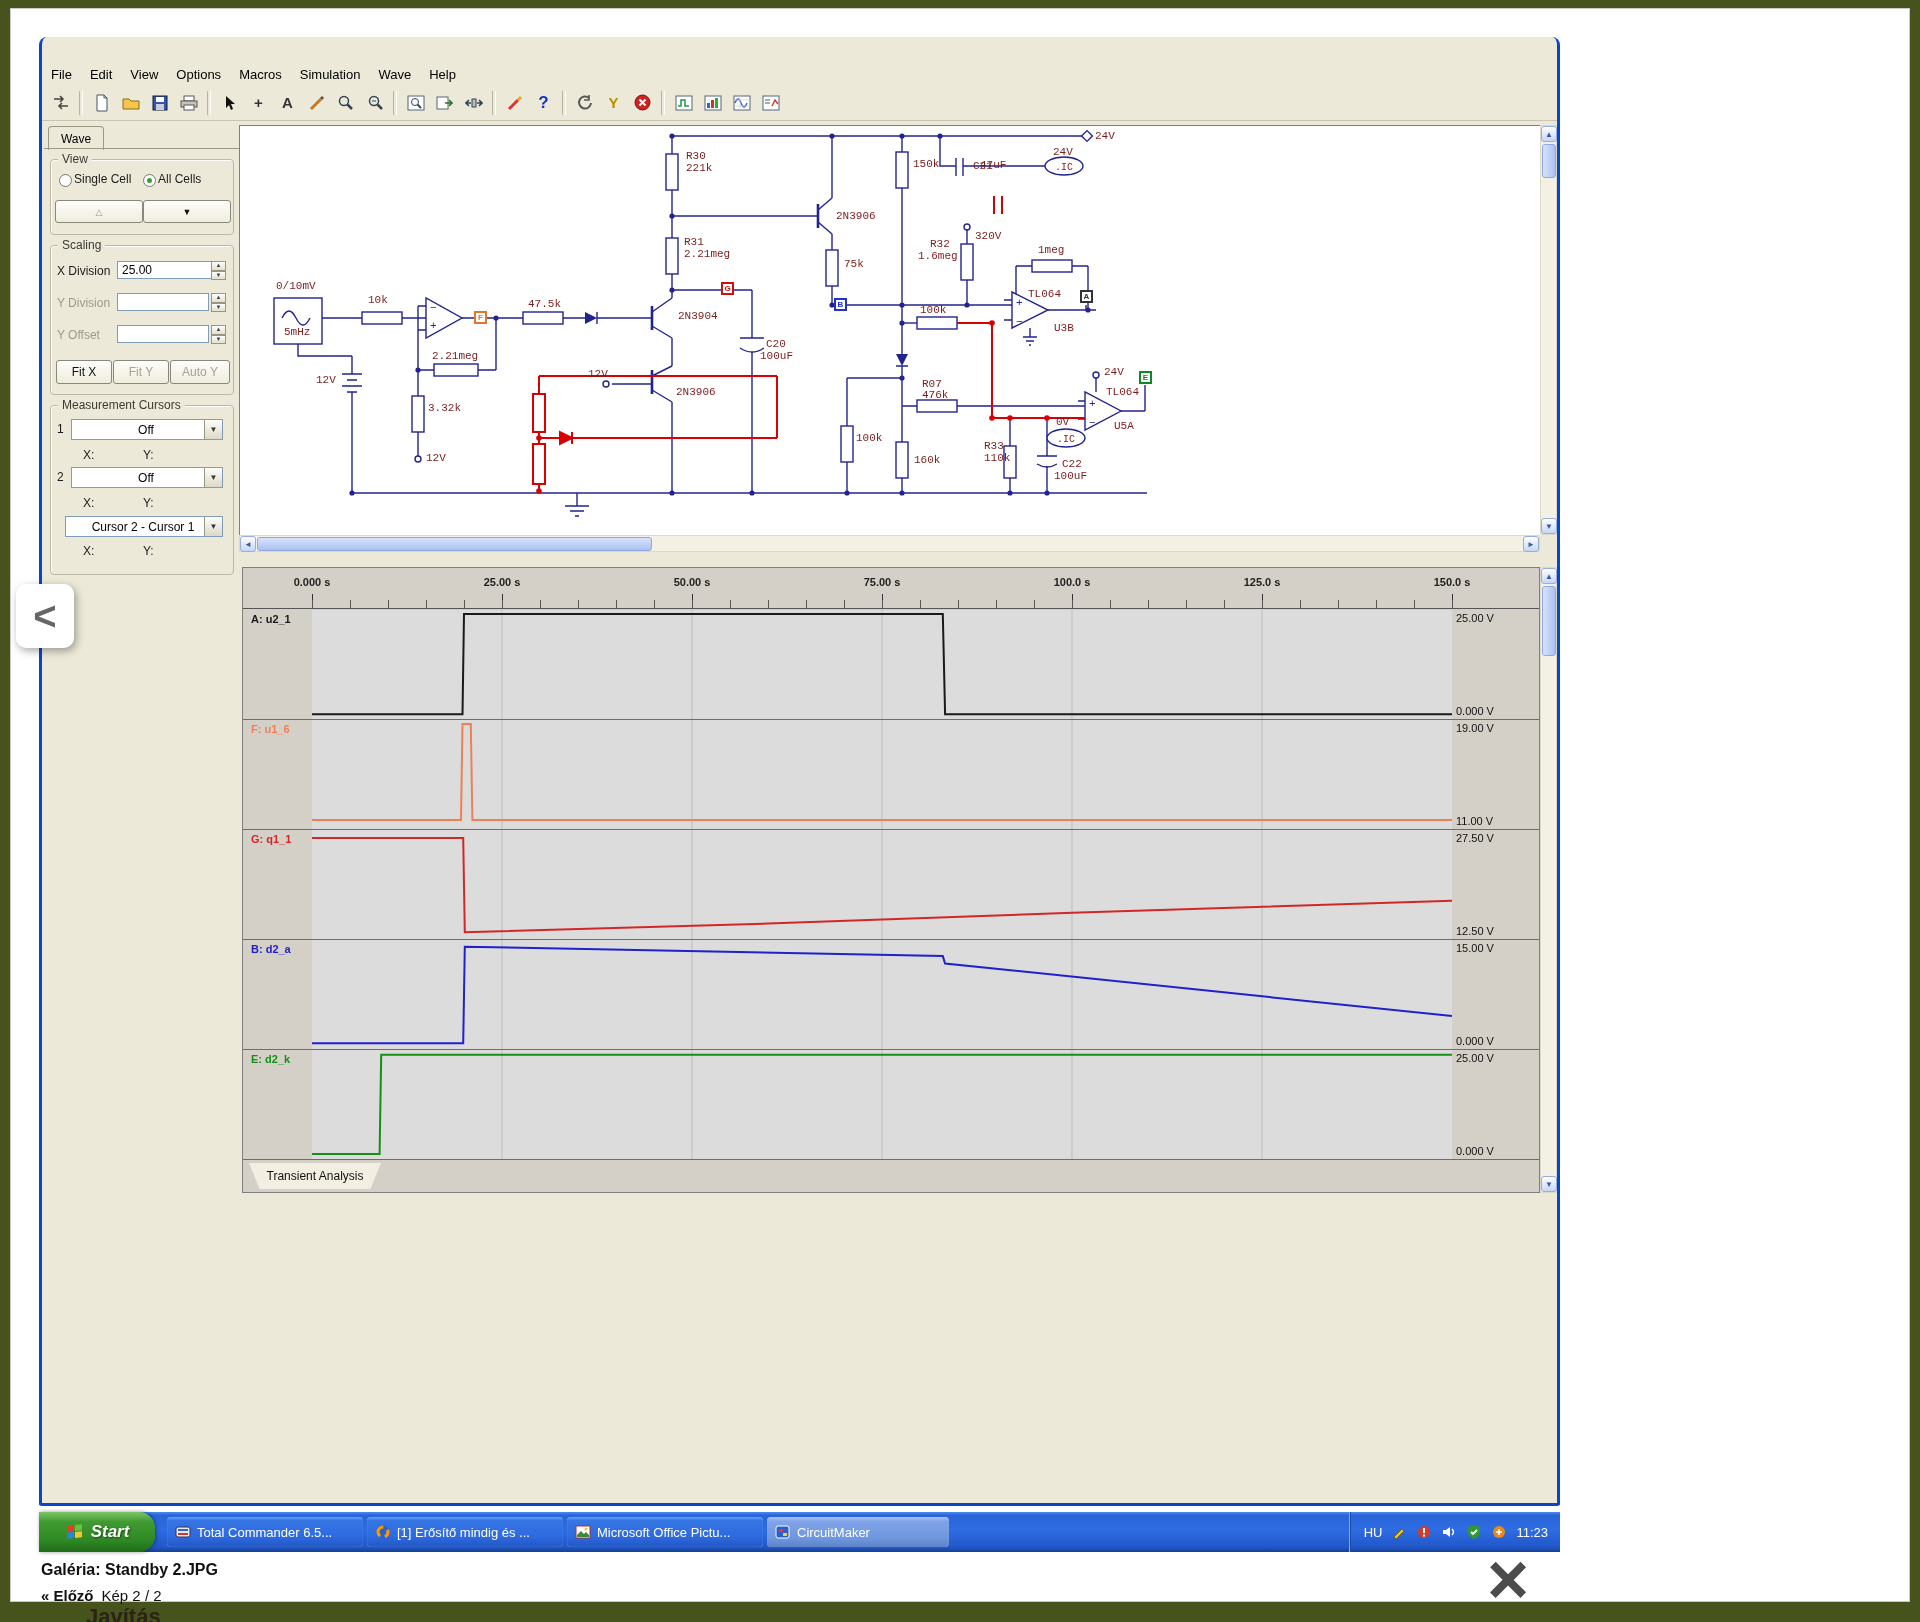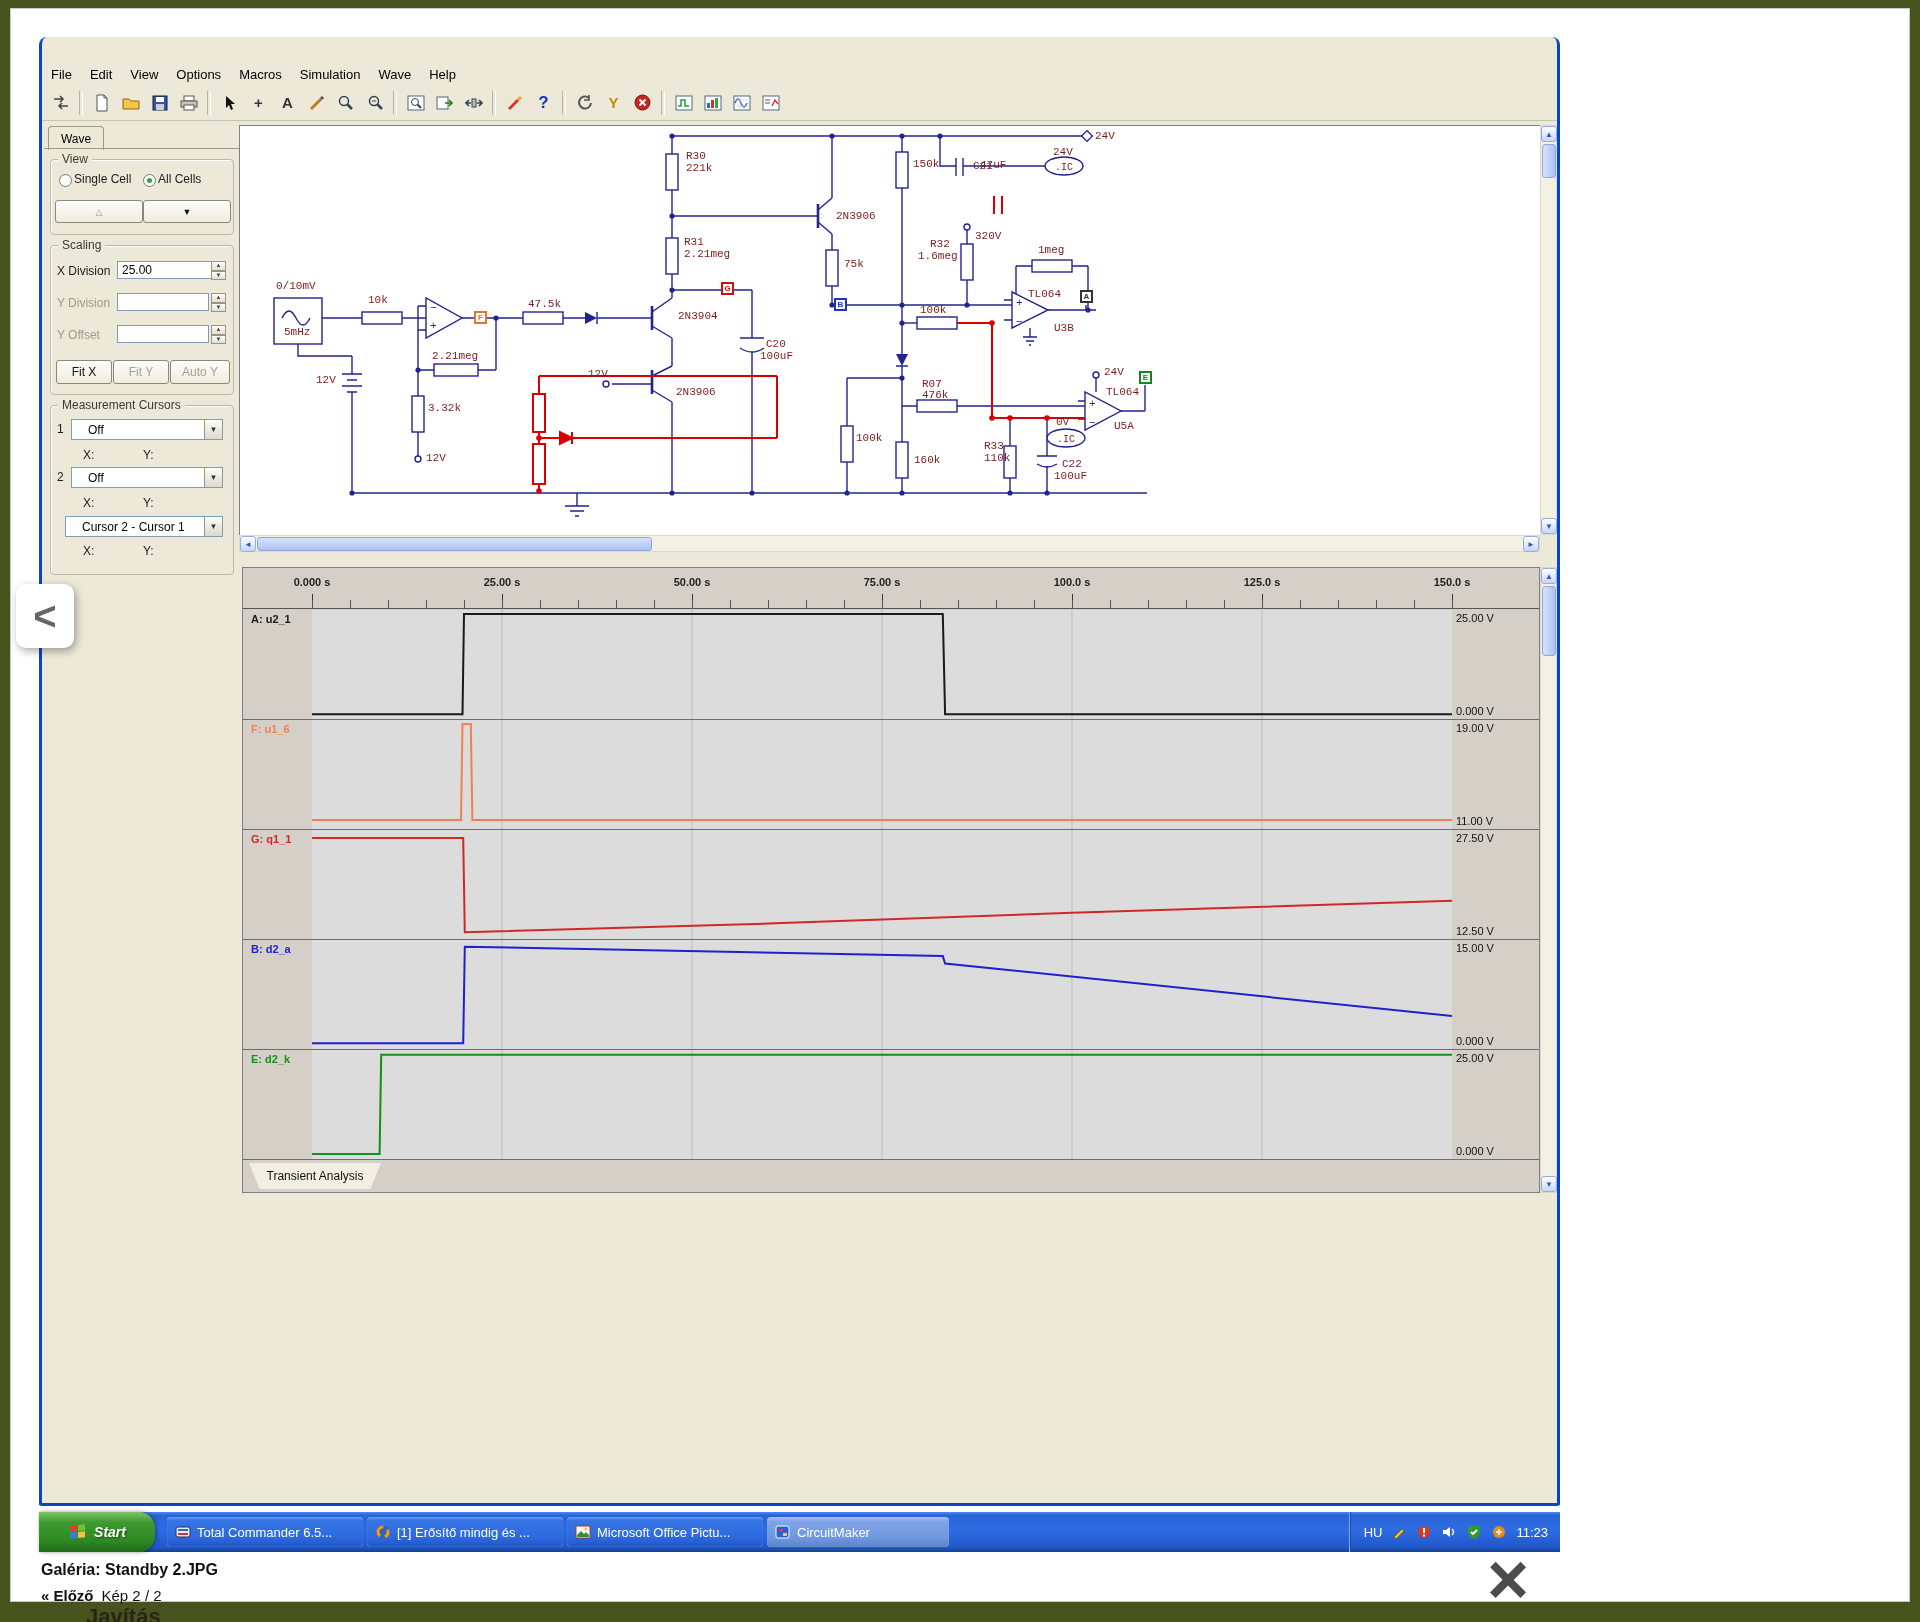"Off" .combo-val { text-align: none -> center }
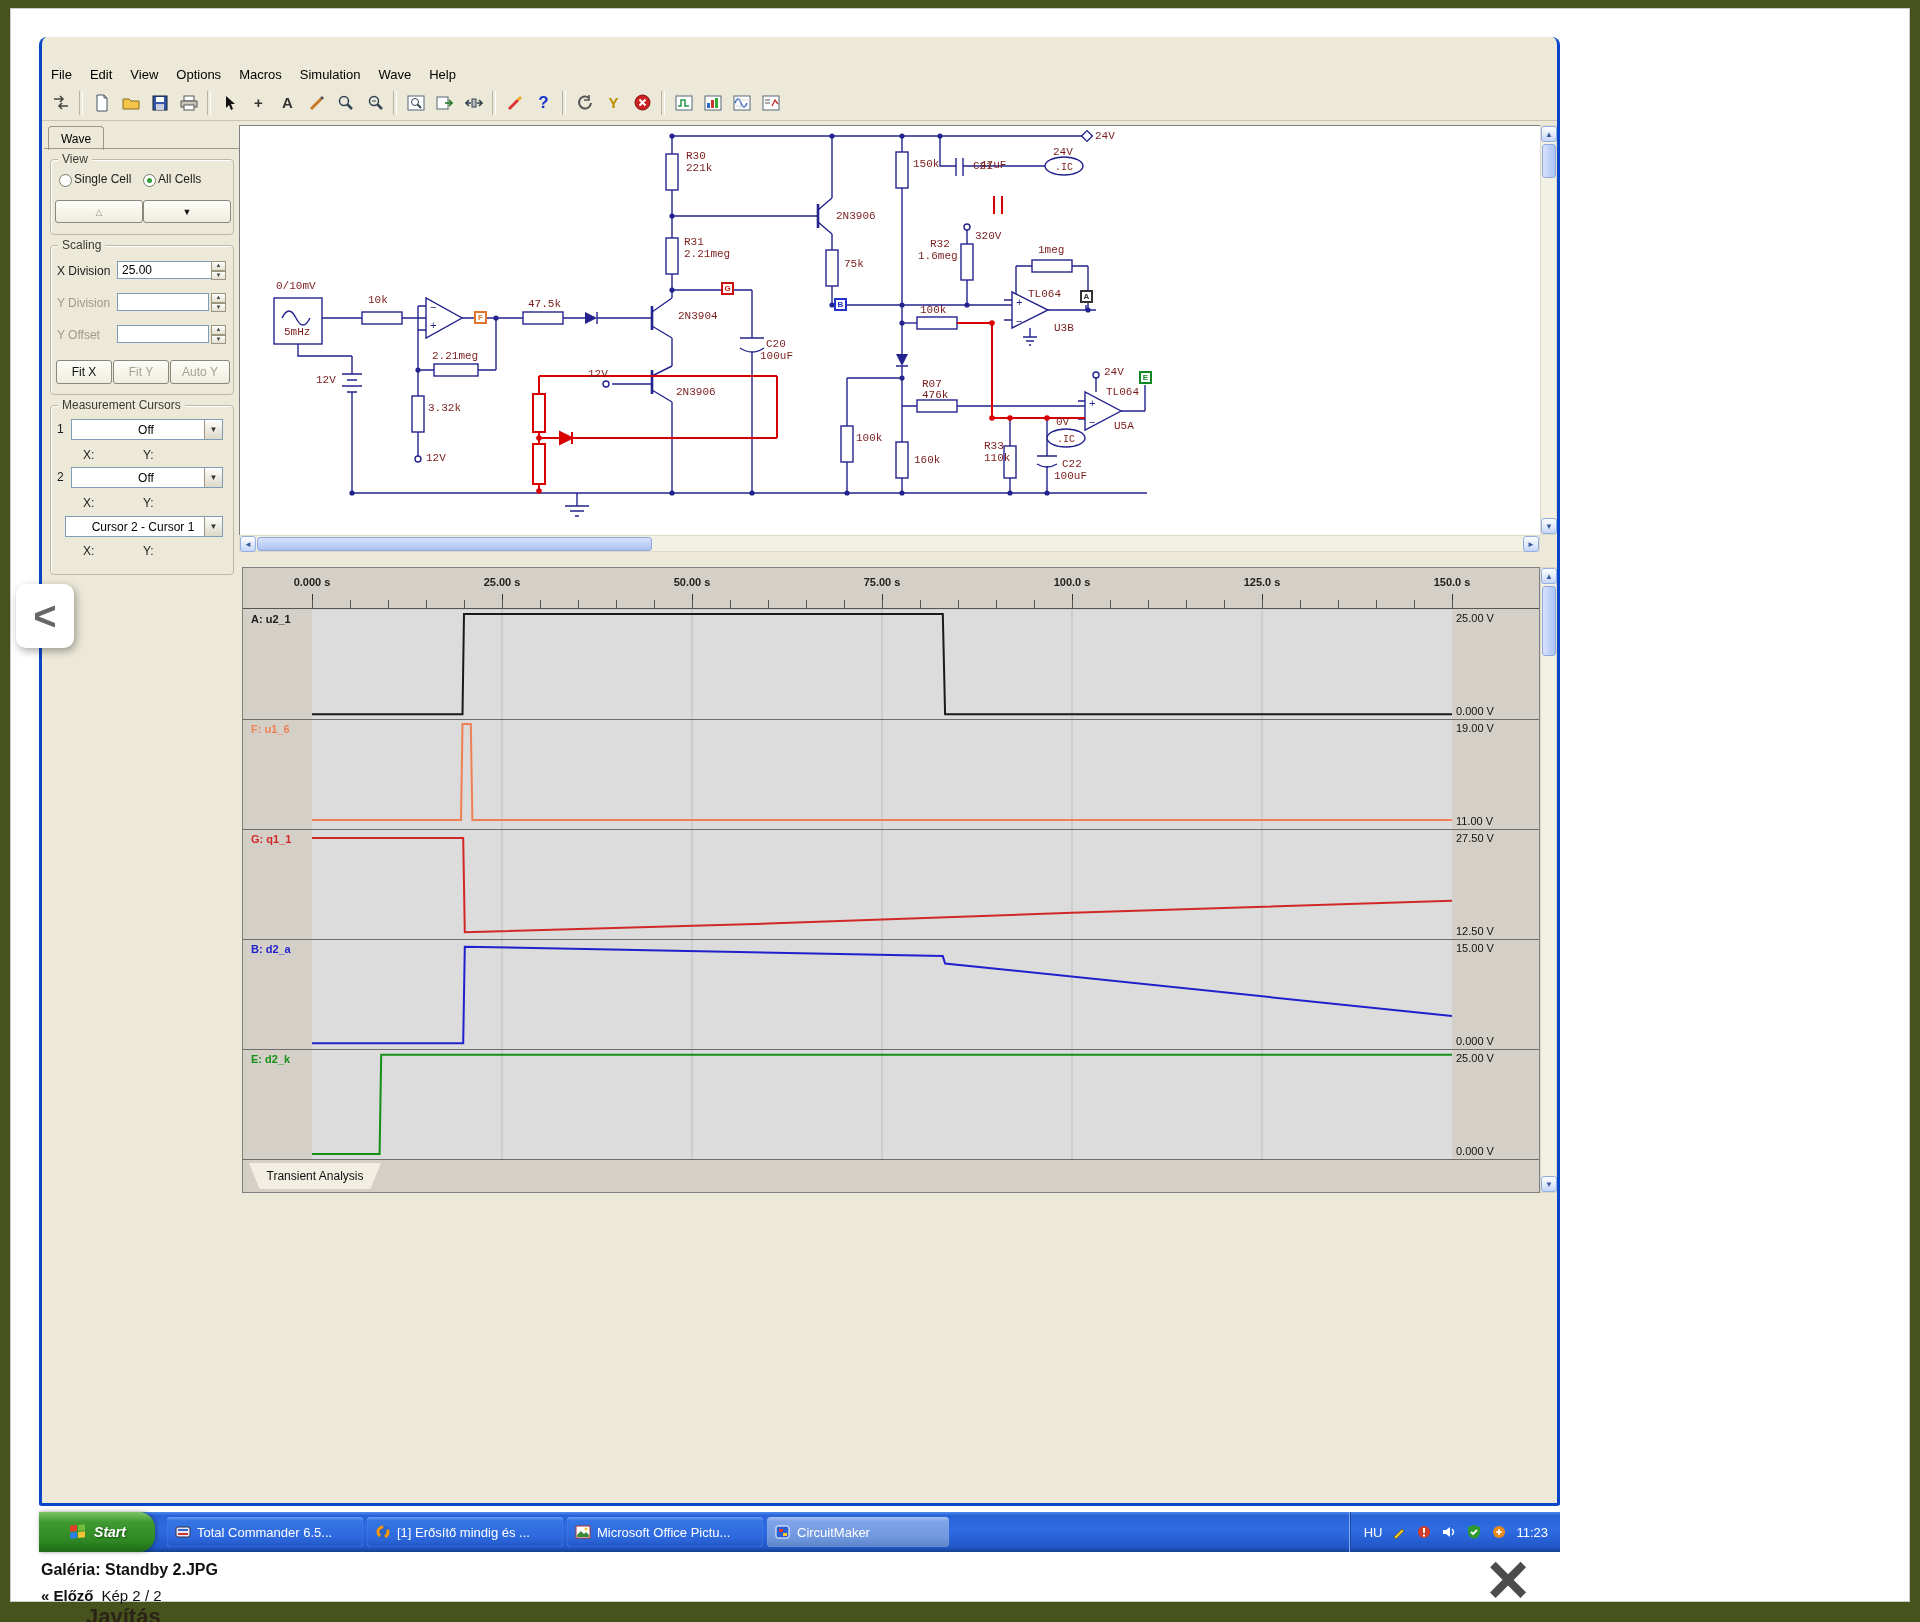"Start" #start-btn { font-size: 14px -> 17px }
